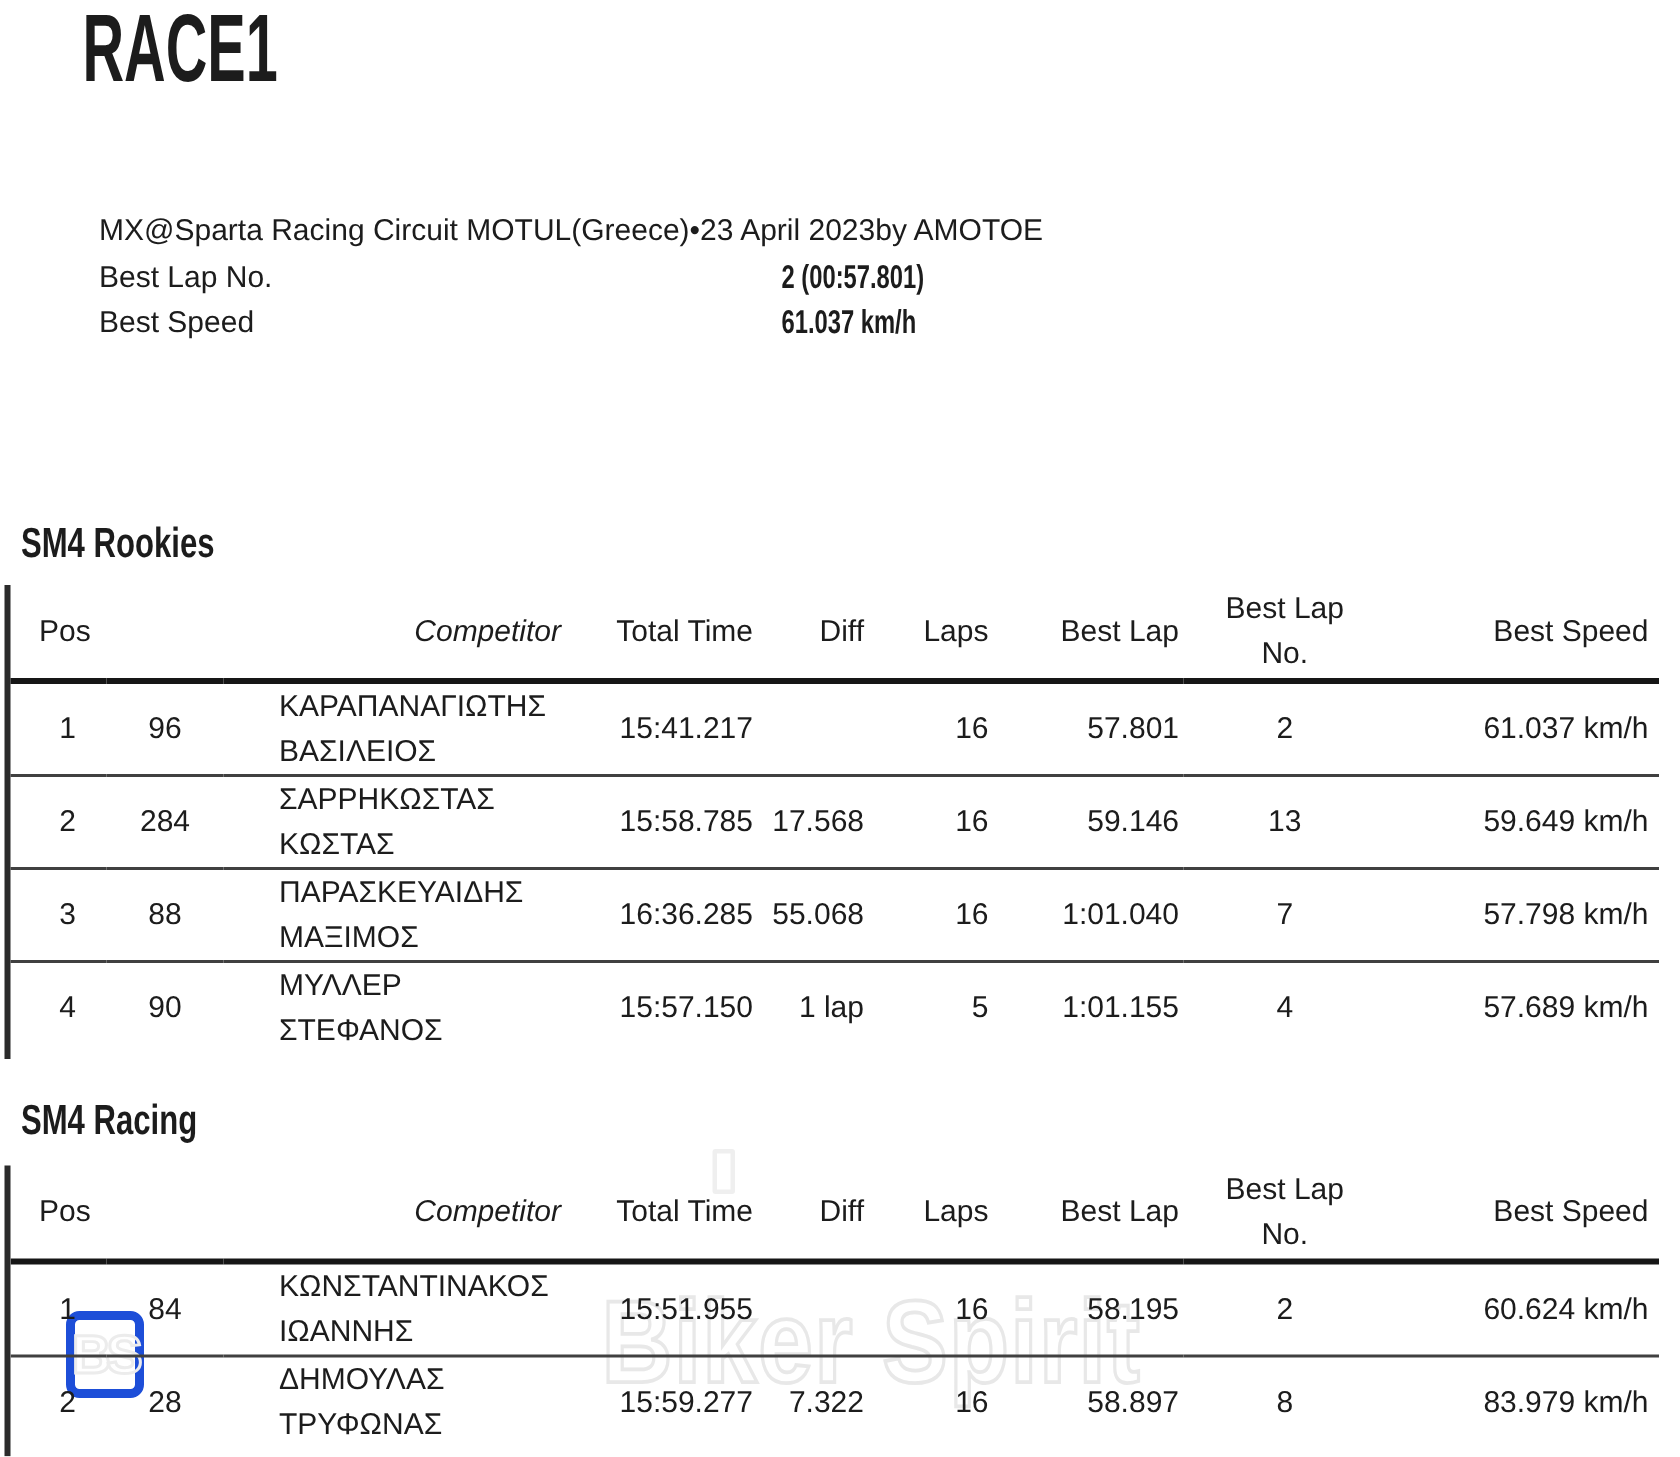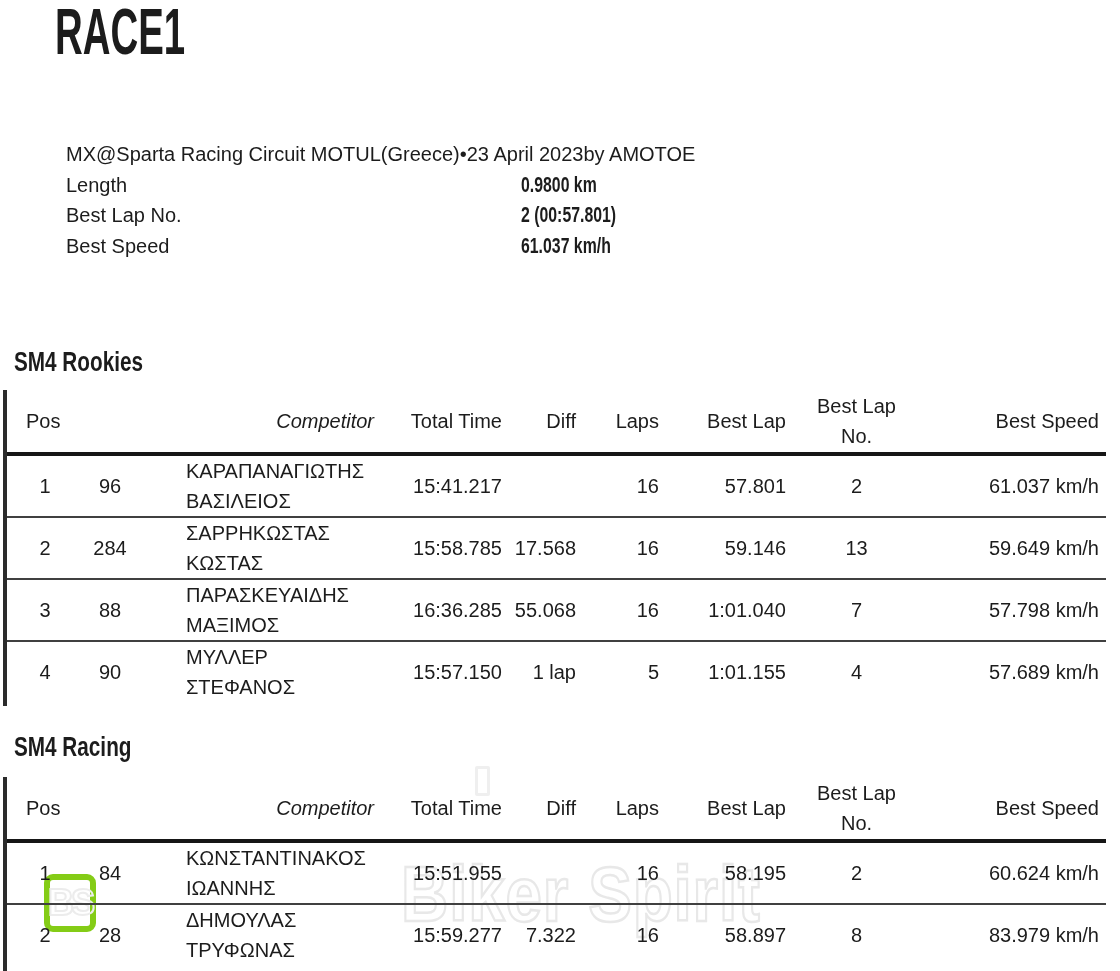"Length" div.info-row { html: <div> <span>Length</span> <span>0.9800 km</span> </div> -> none }
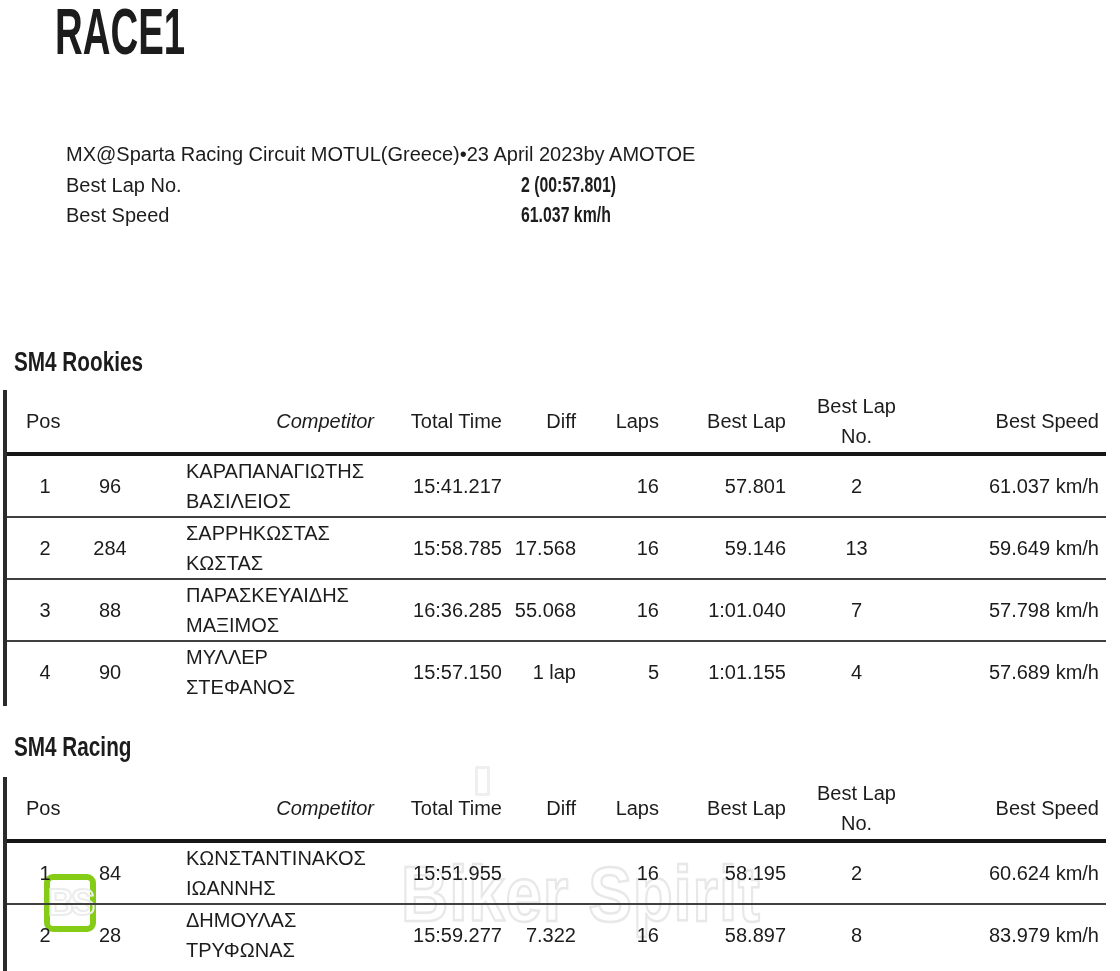"BS" .wm-logo { border: 6px solid #84cc16 -> 6px solid #1d4ed8 }
